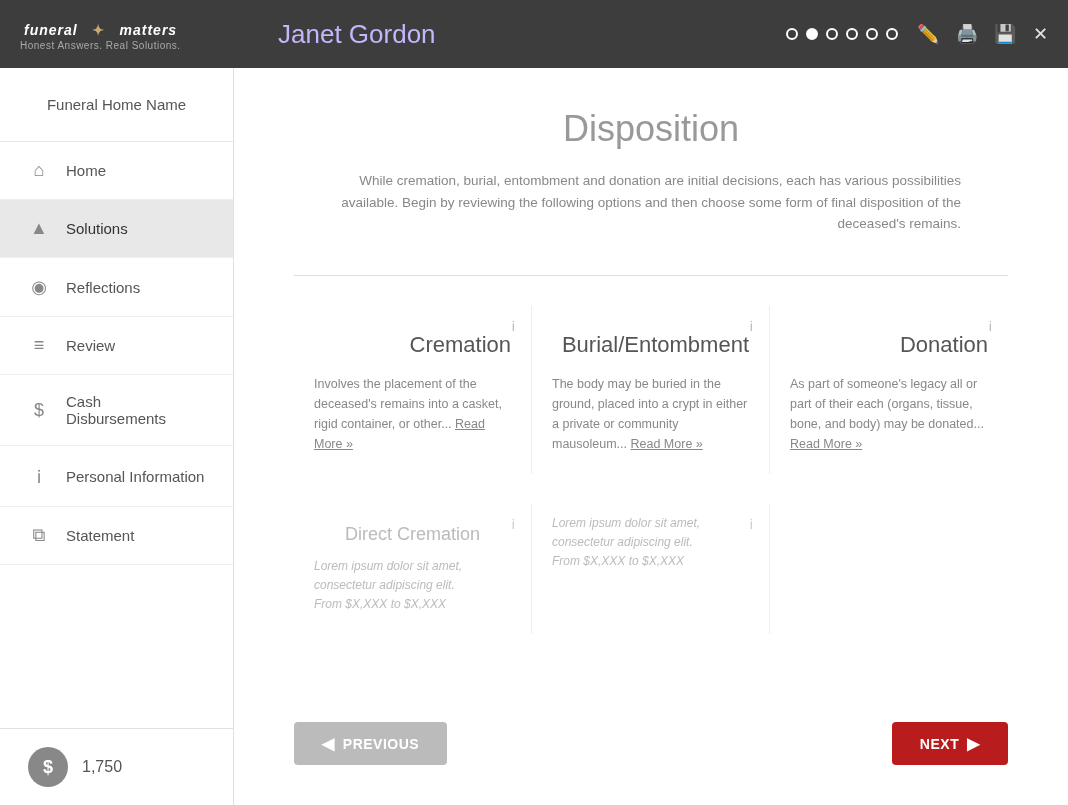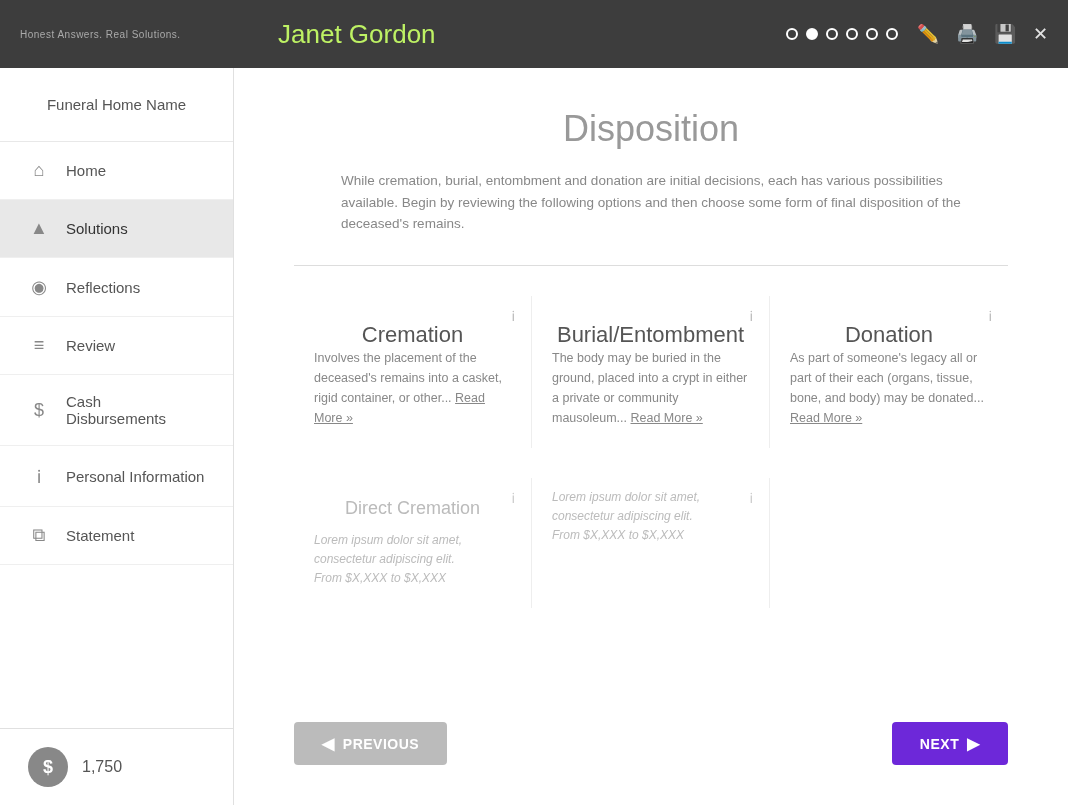"funeral ✦ matters" div.logo-title { html: none -> <div> <span>funeral</span> <span>✦</span> <span>matters</span> </div> }
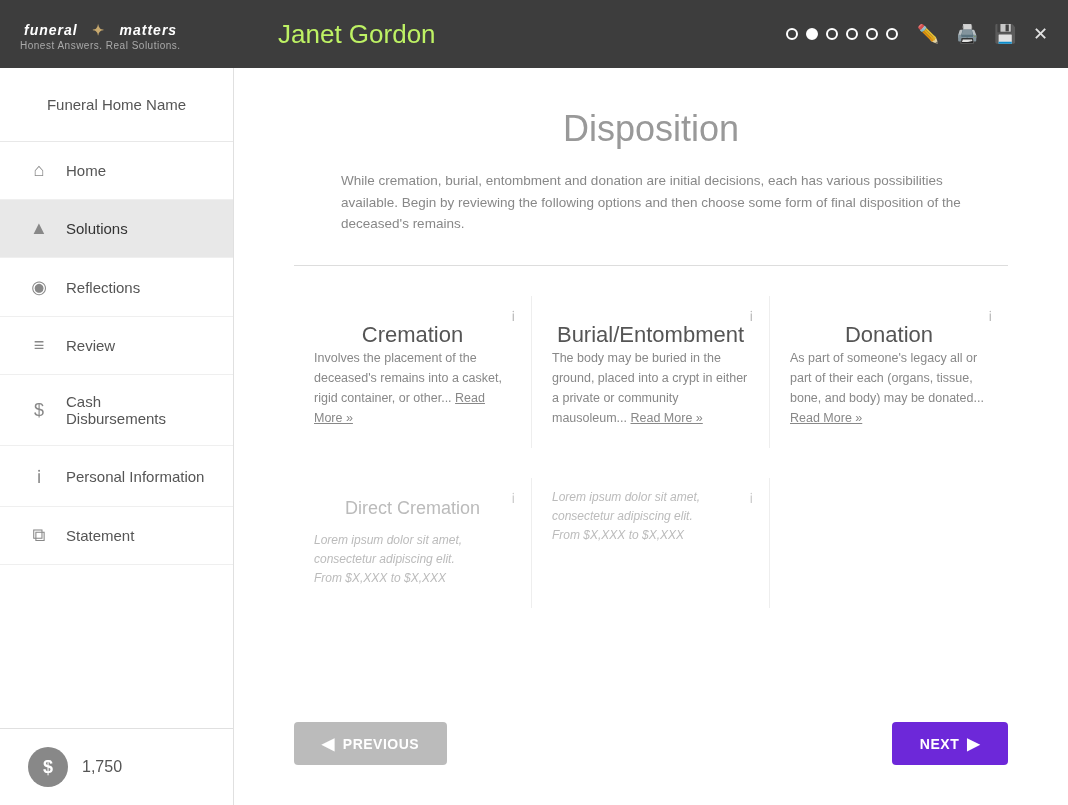"Janet Gordon" .header-title { color: #bef264 -> #c4b5fd }
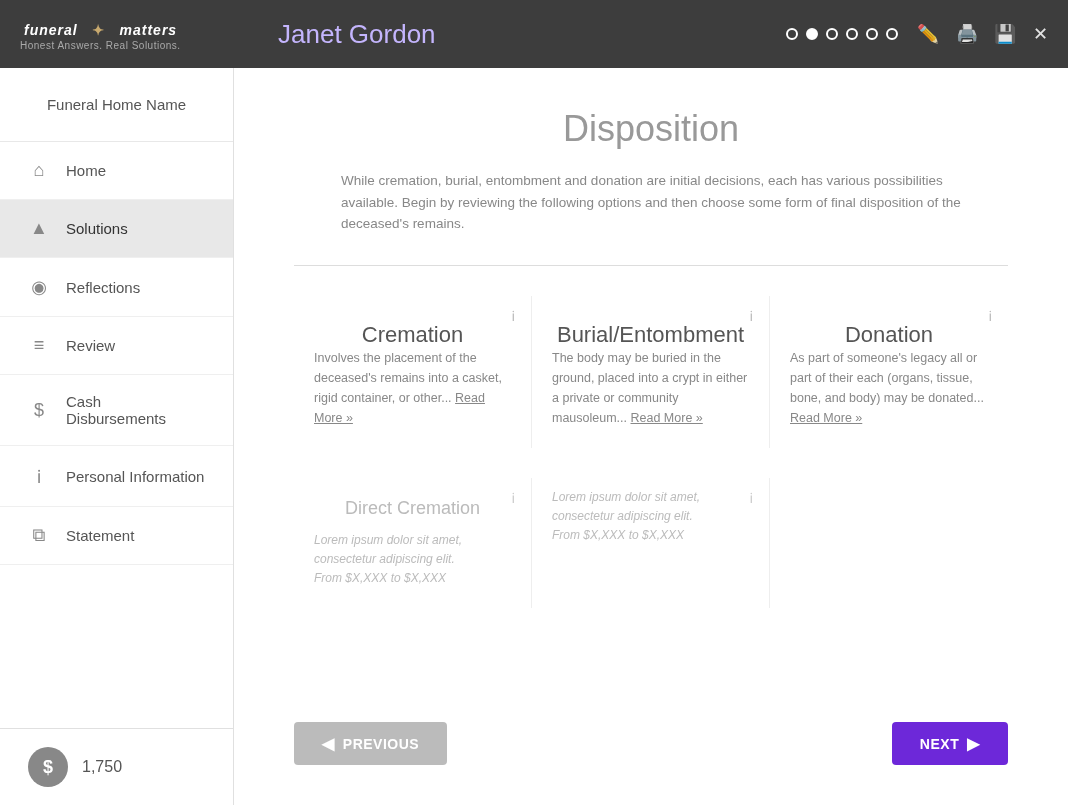"While cremation, burial, entombment and" .page-subtitle { margin: 0 auto 30px -> 0 auto 40px; text-align: left -> right }
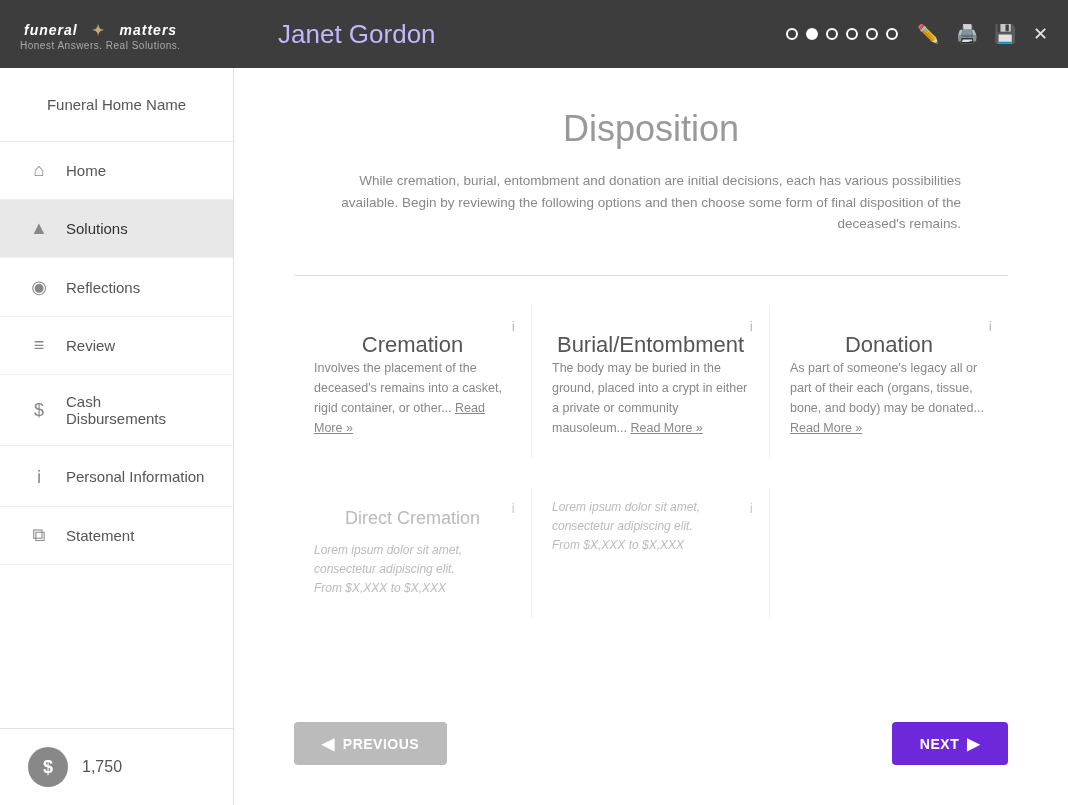"Cremation" .option-title { margin-bottom: 0 -> 16px; text-align: center -> right }
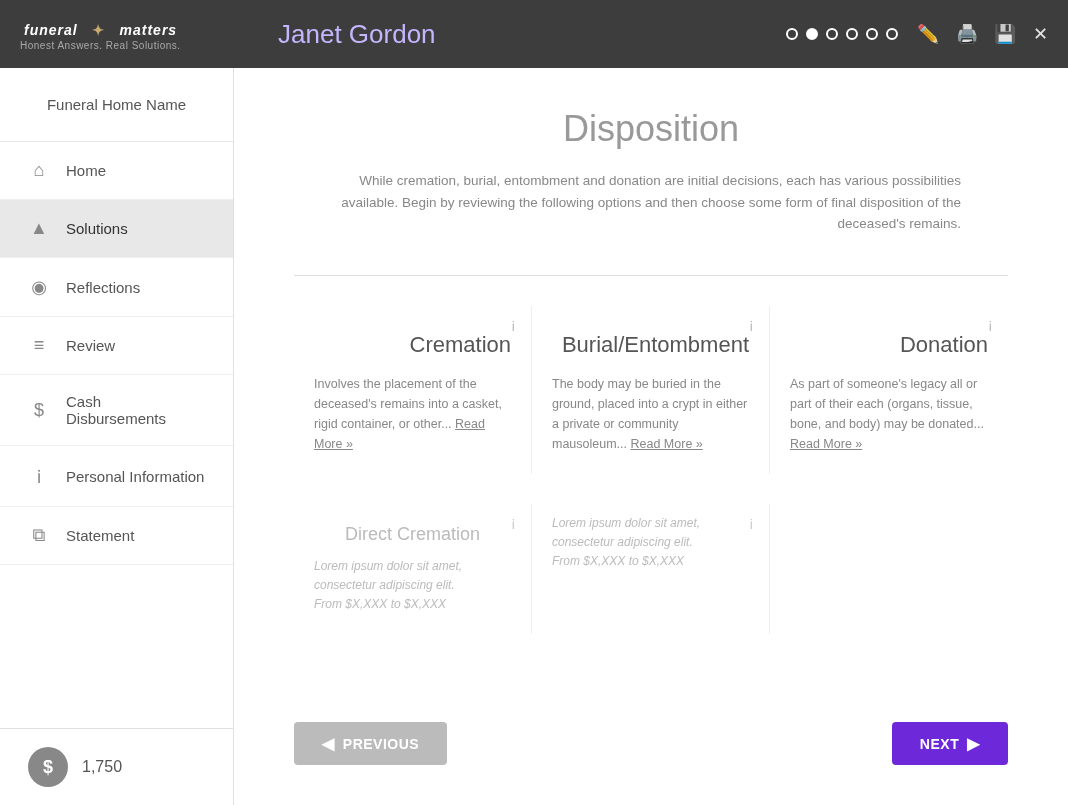"NEXT" .btn-next { background: #6d28d9 -> #b91c1c }
